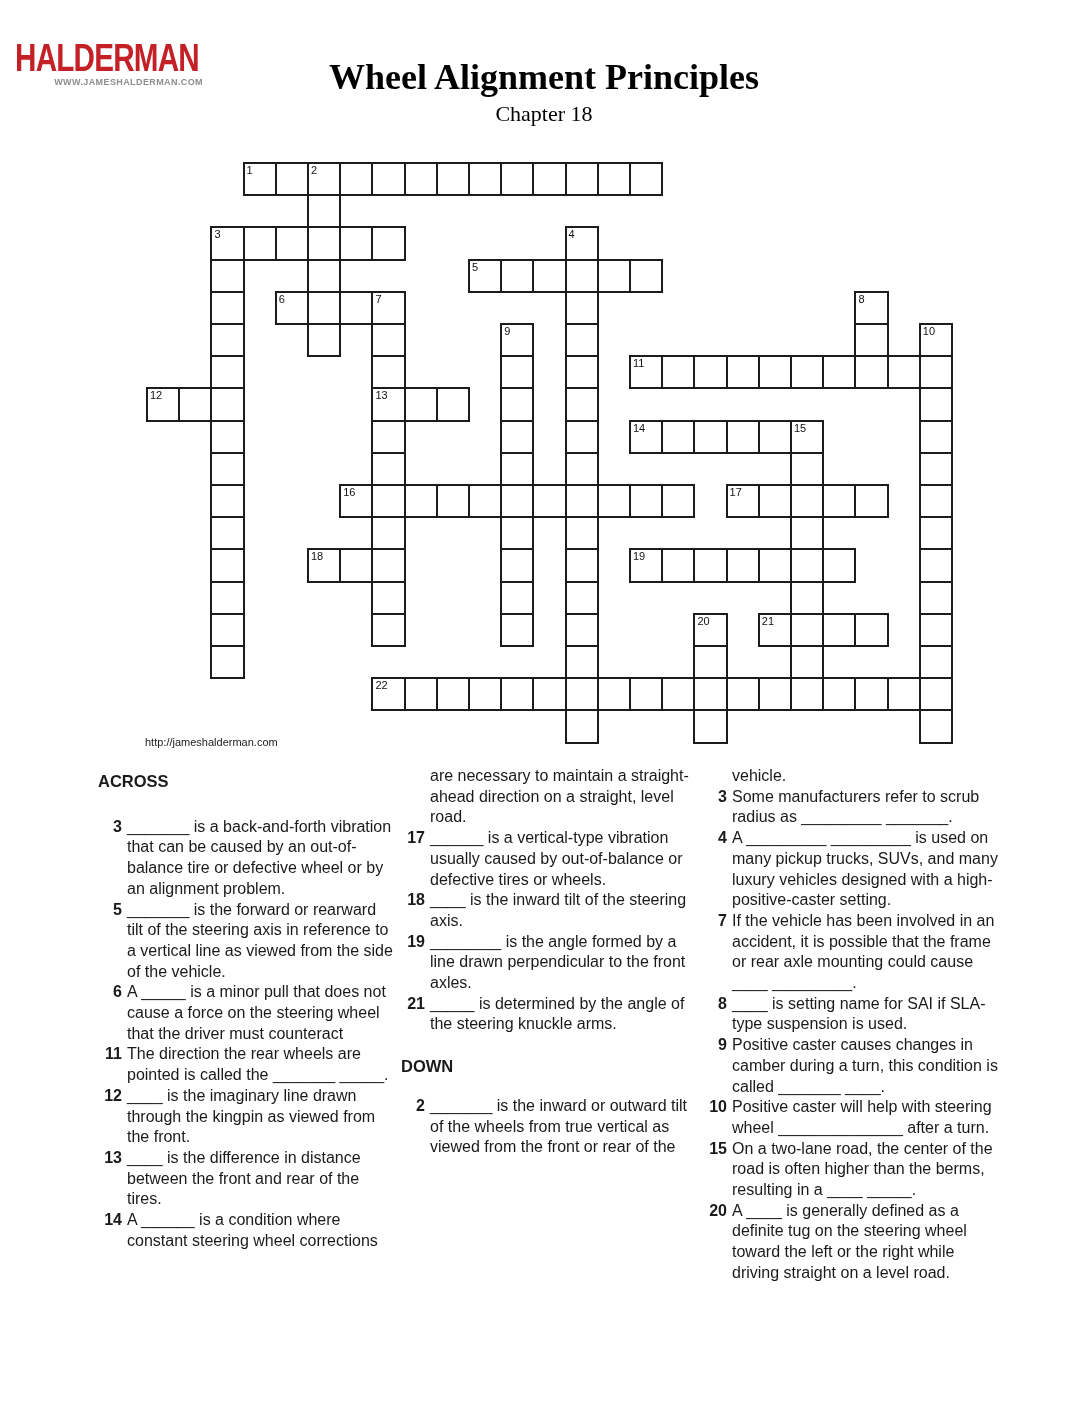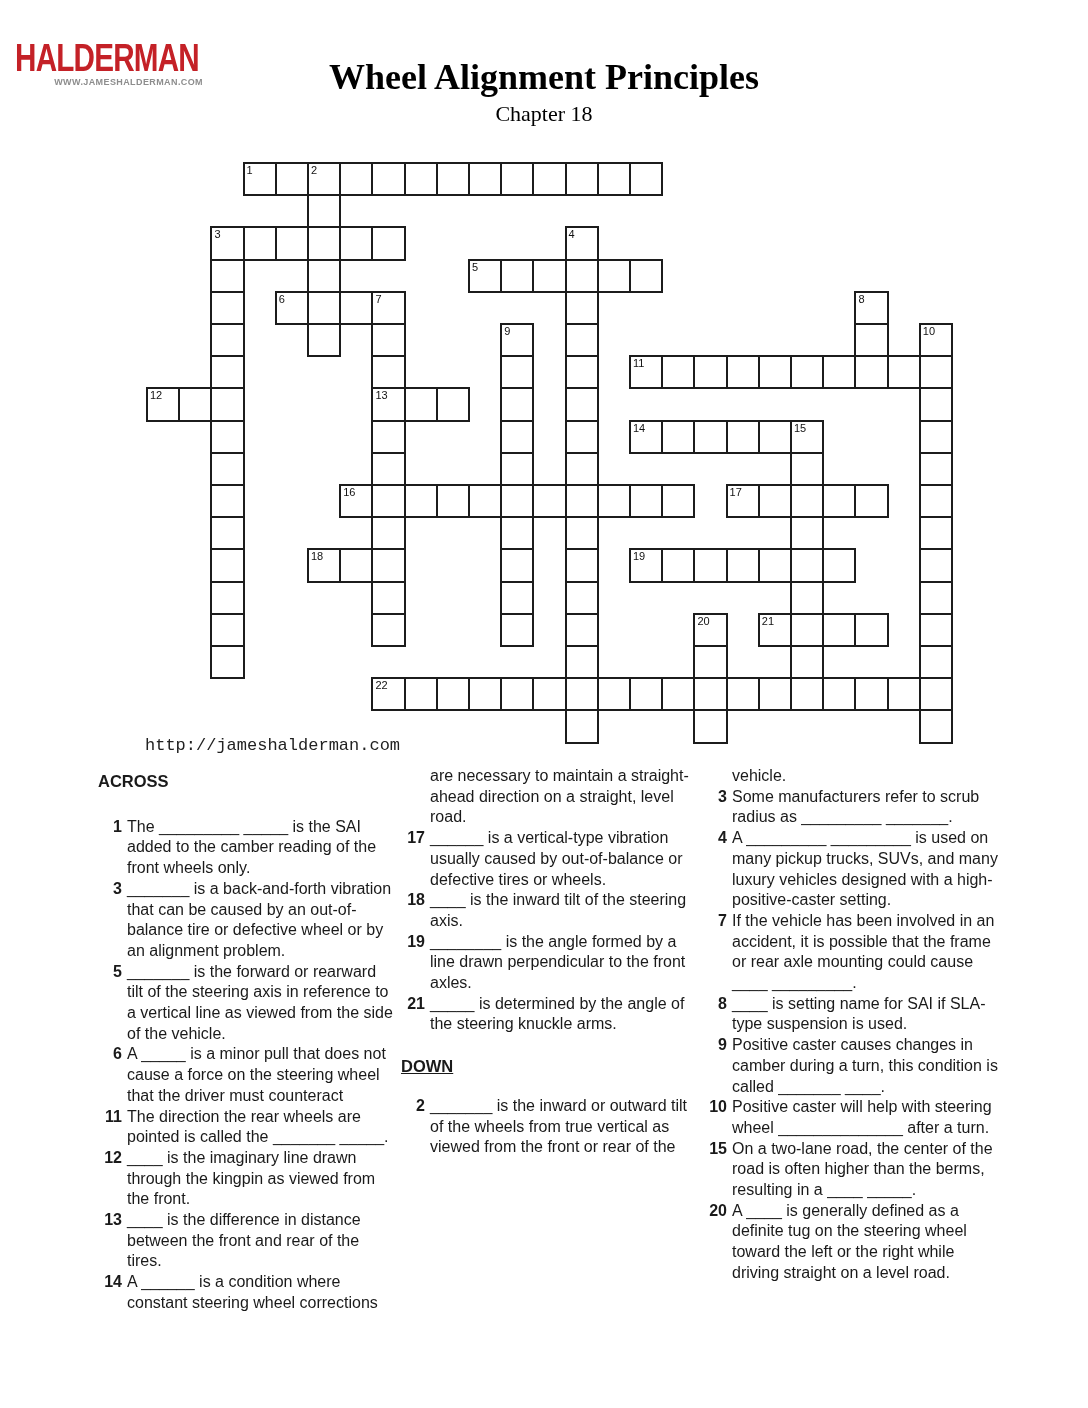"http://jameshalderman.com" .grid-url { font-family: Liberation Mono, monospace -> Liberation Sans, sans-serif; font-size: 17px -> 11px }
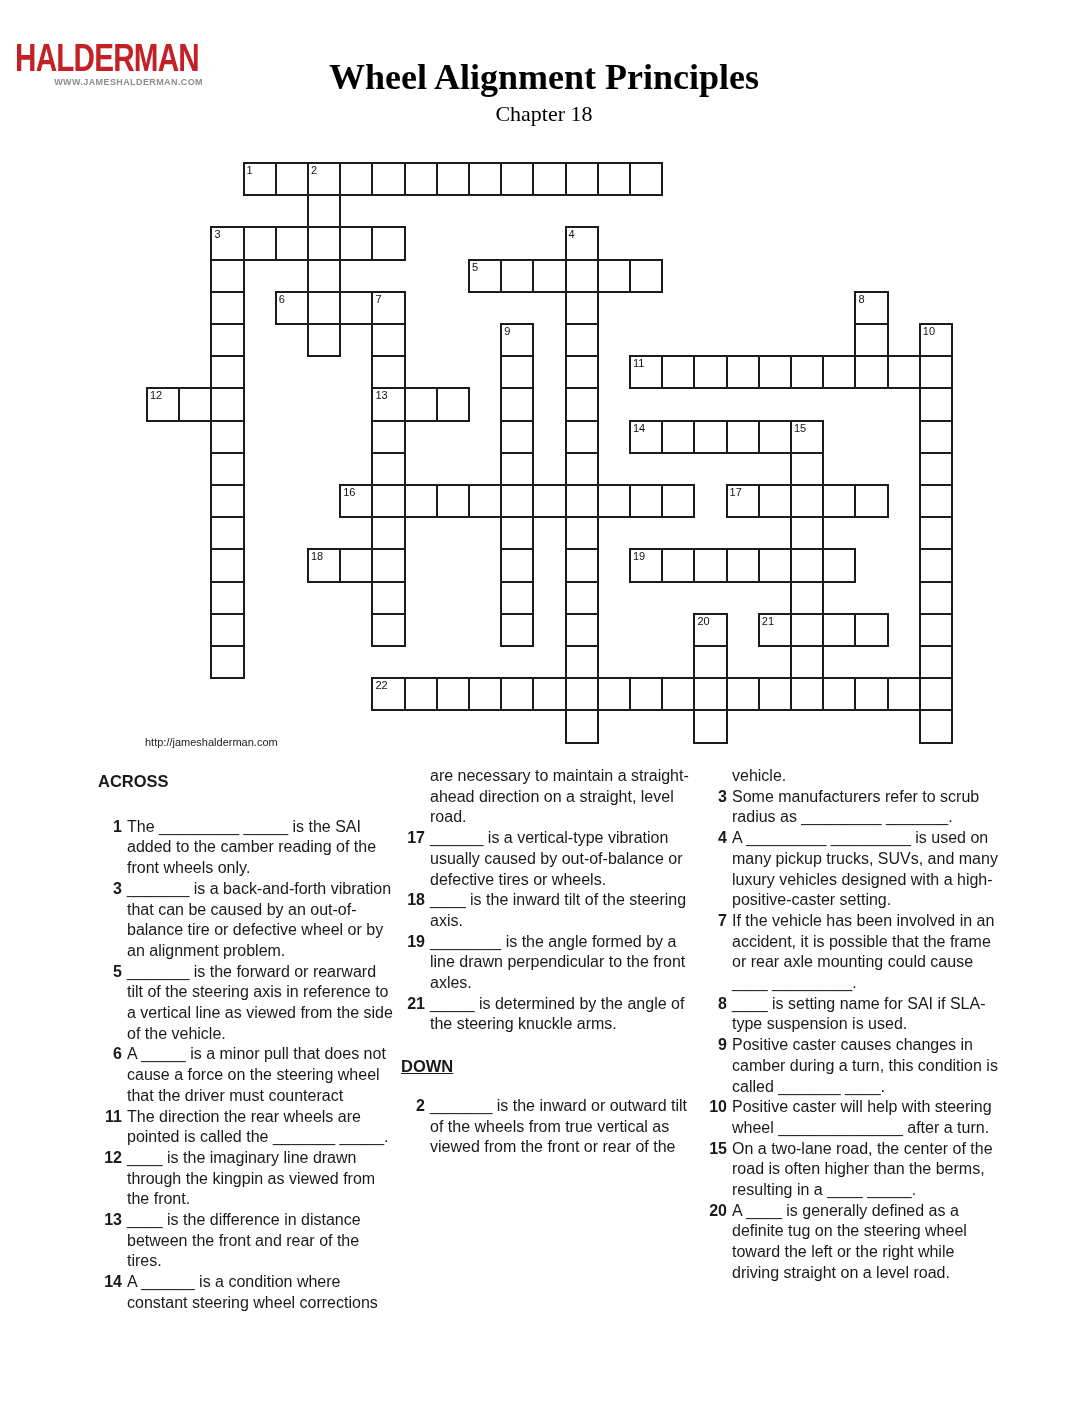"1 The _________ _____ is" div.clue { html: <div><span>1</span><span>The _________ _____ is the SAI added to the camber reading of the front wheels only.</span></div> -> none }
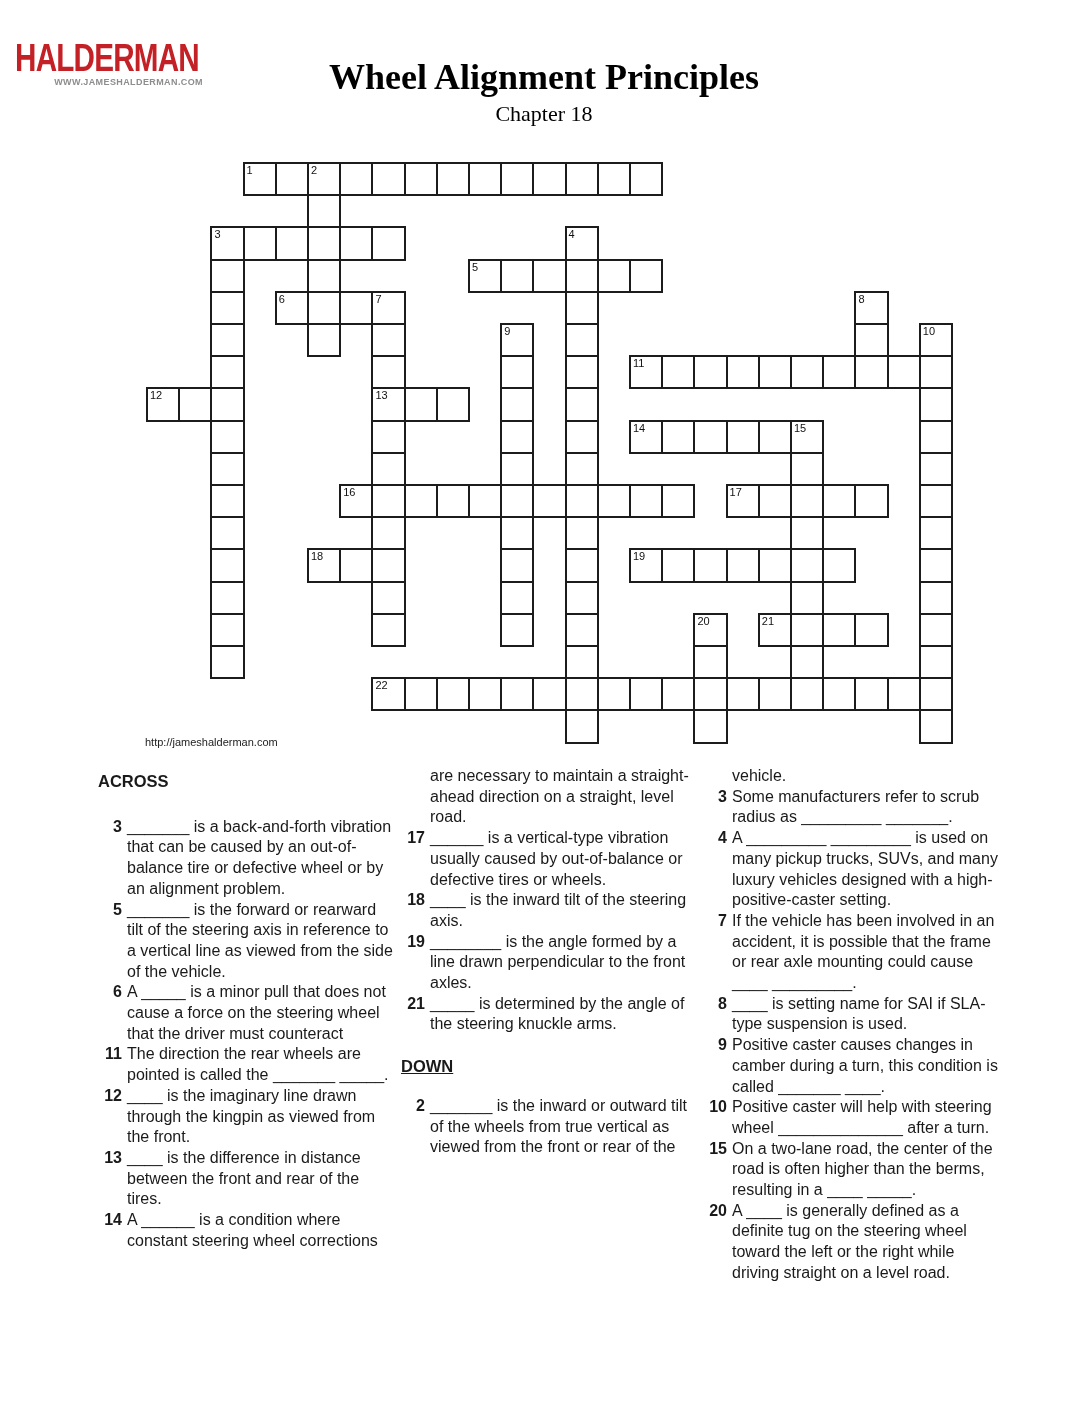"DOWN" .clue-header.later { text-decoration: underline -> none }
